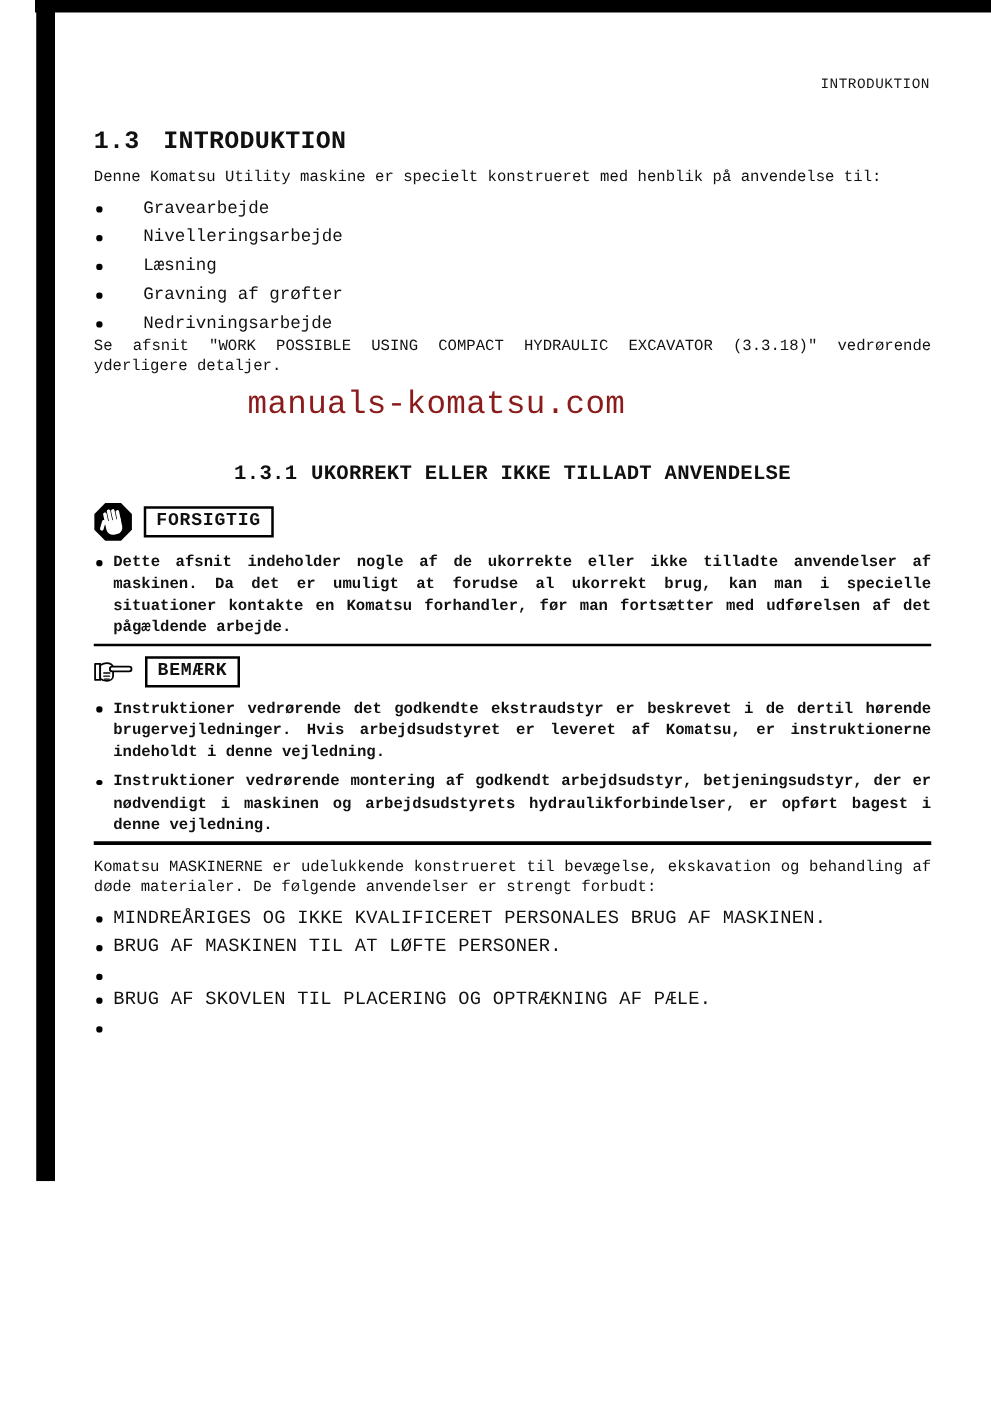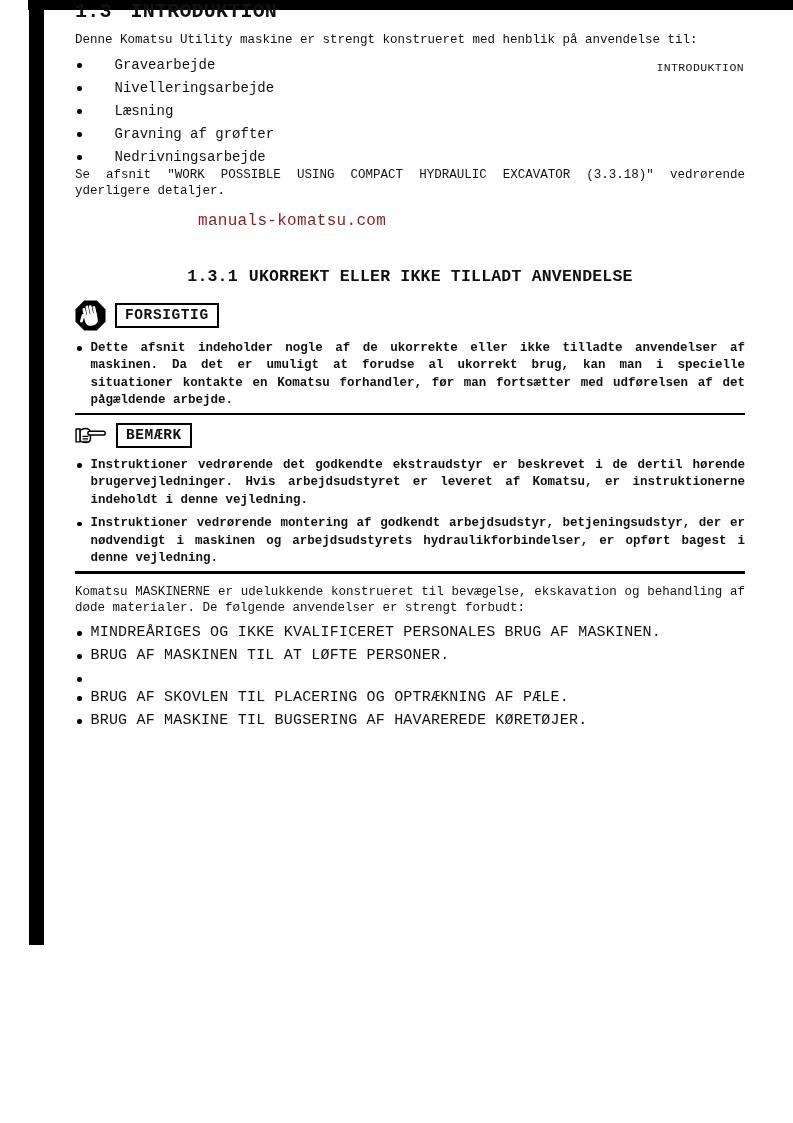"1.3" h1.sec-title { margin-top: none -> 102px }
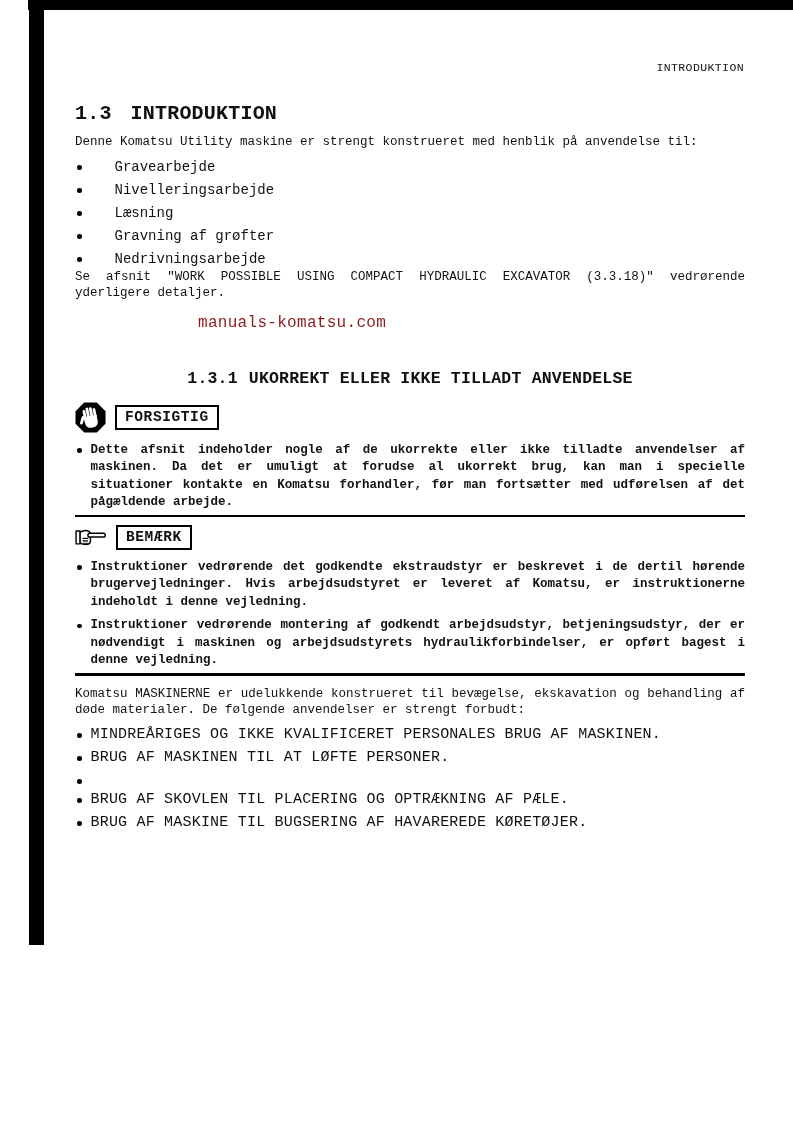"Denne Komatsu Utility maskine er" p.body-text { text: strengt -> specielt }
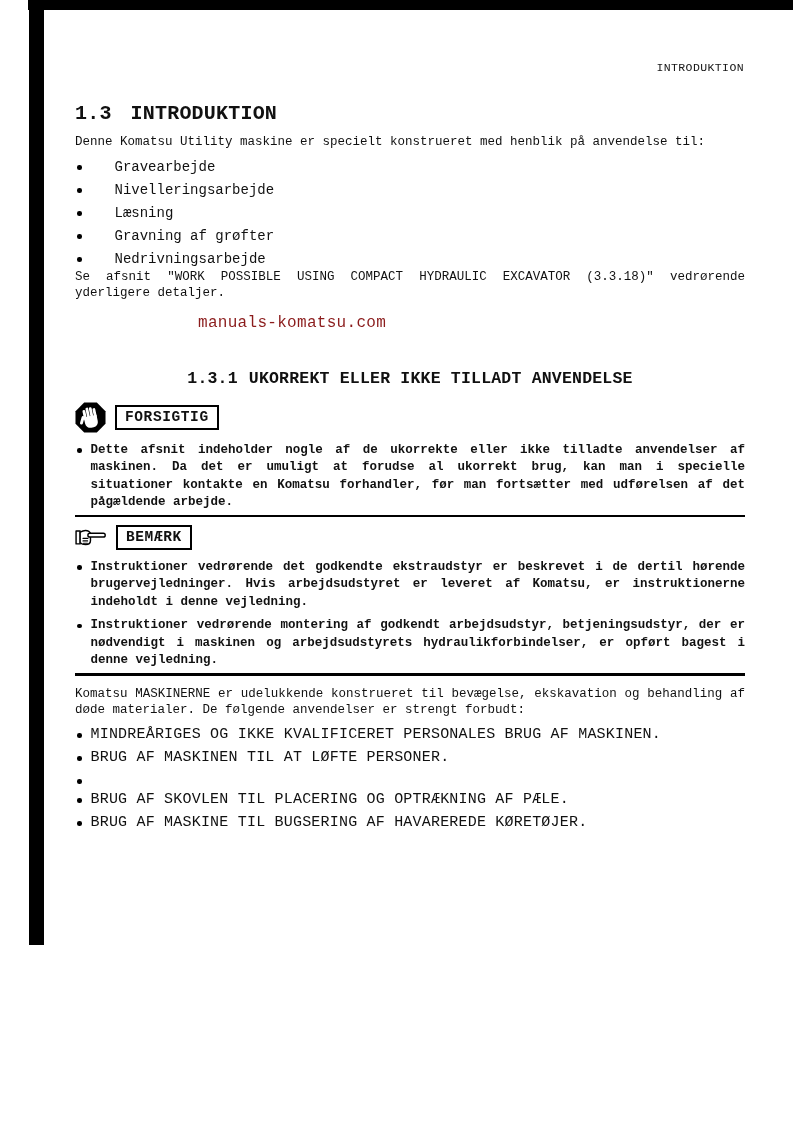"manuals-komatsu.com" .watermark { font-size: 16px -> 26px }
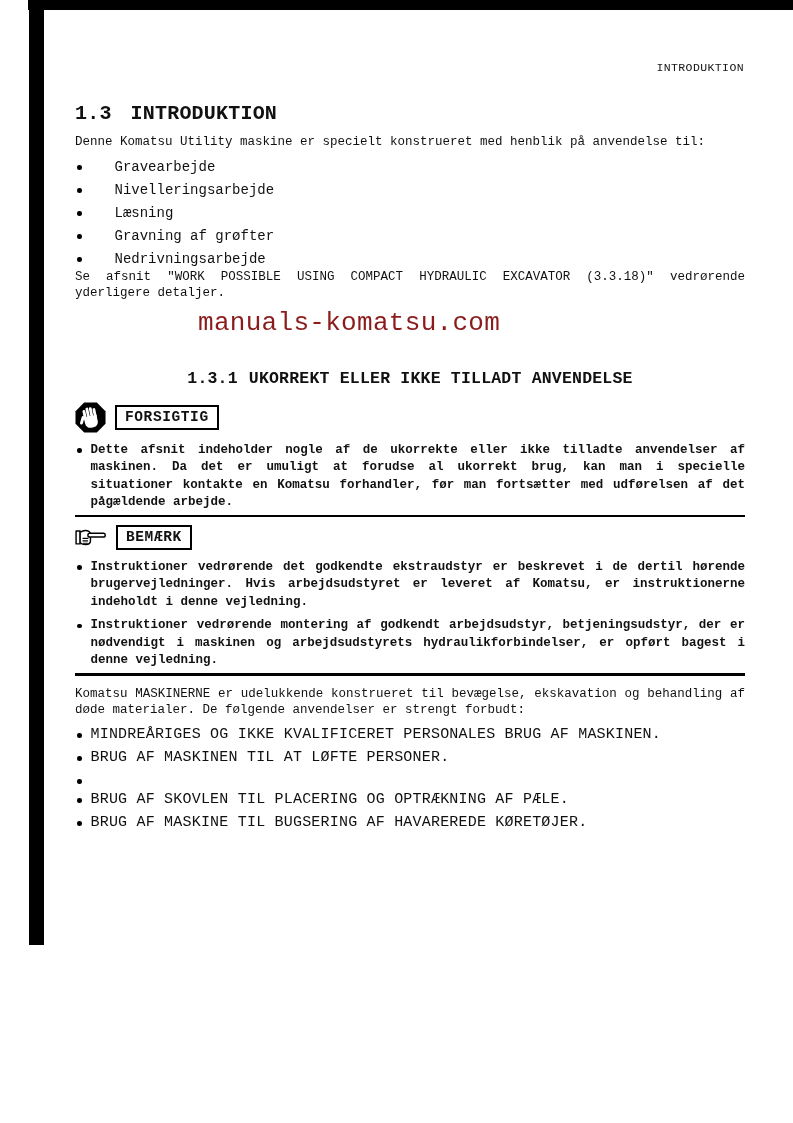"BRUG AF MASKINE TIL BUGSERING" span { html: <span>BRUG AF MASKINE TIL BUGSERING AF HAVAREREDE KØRETØJER.</span> -> none }
